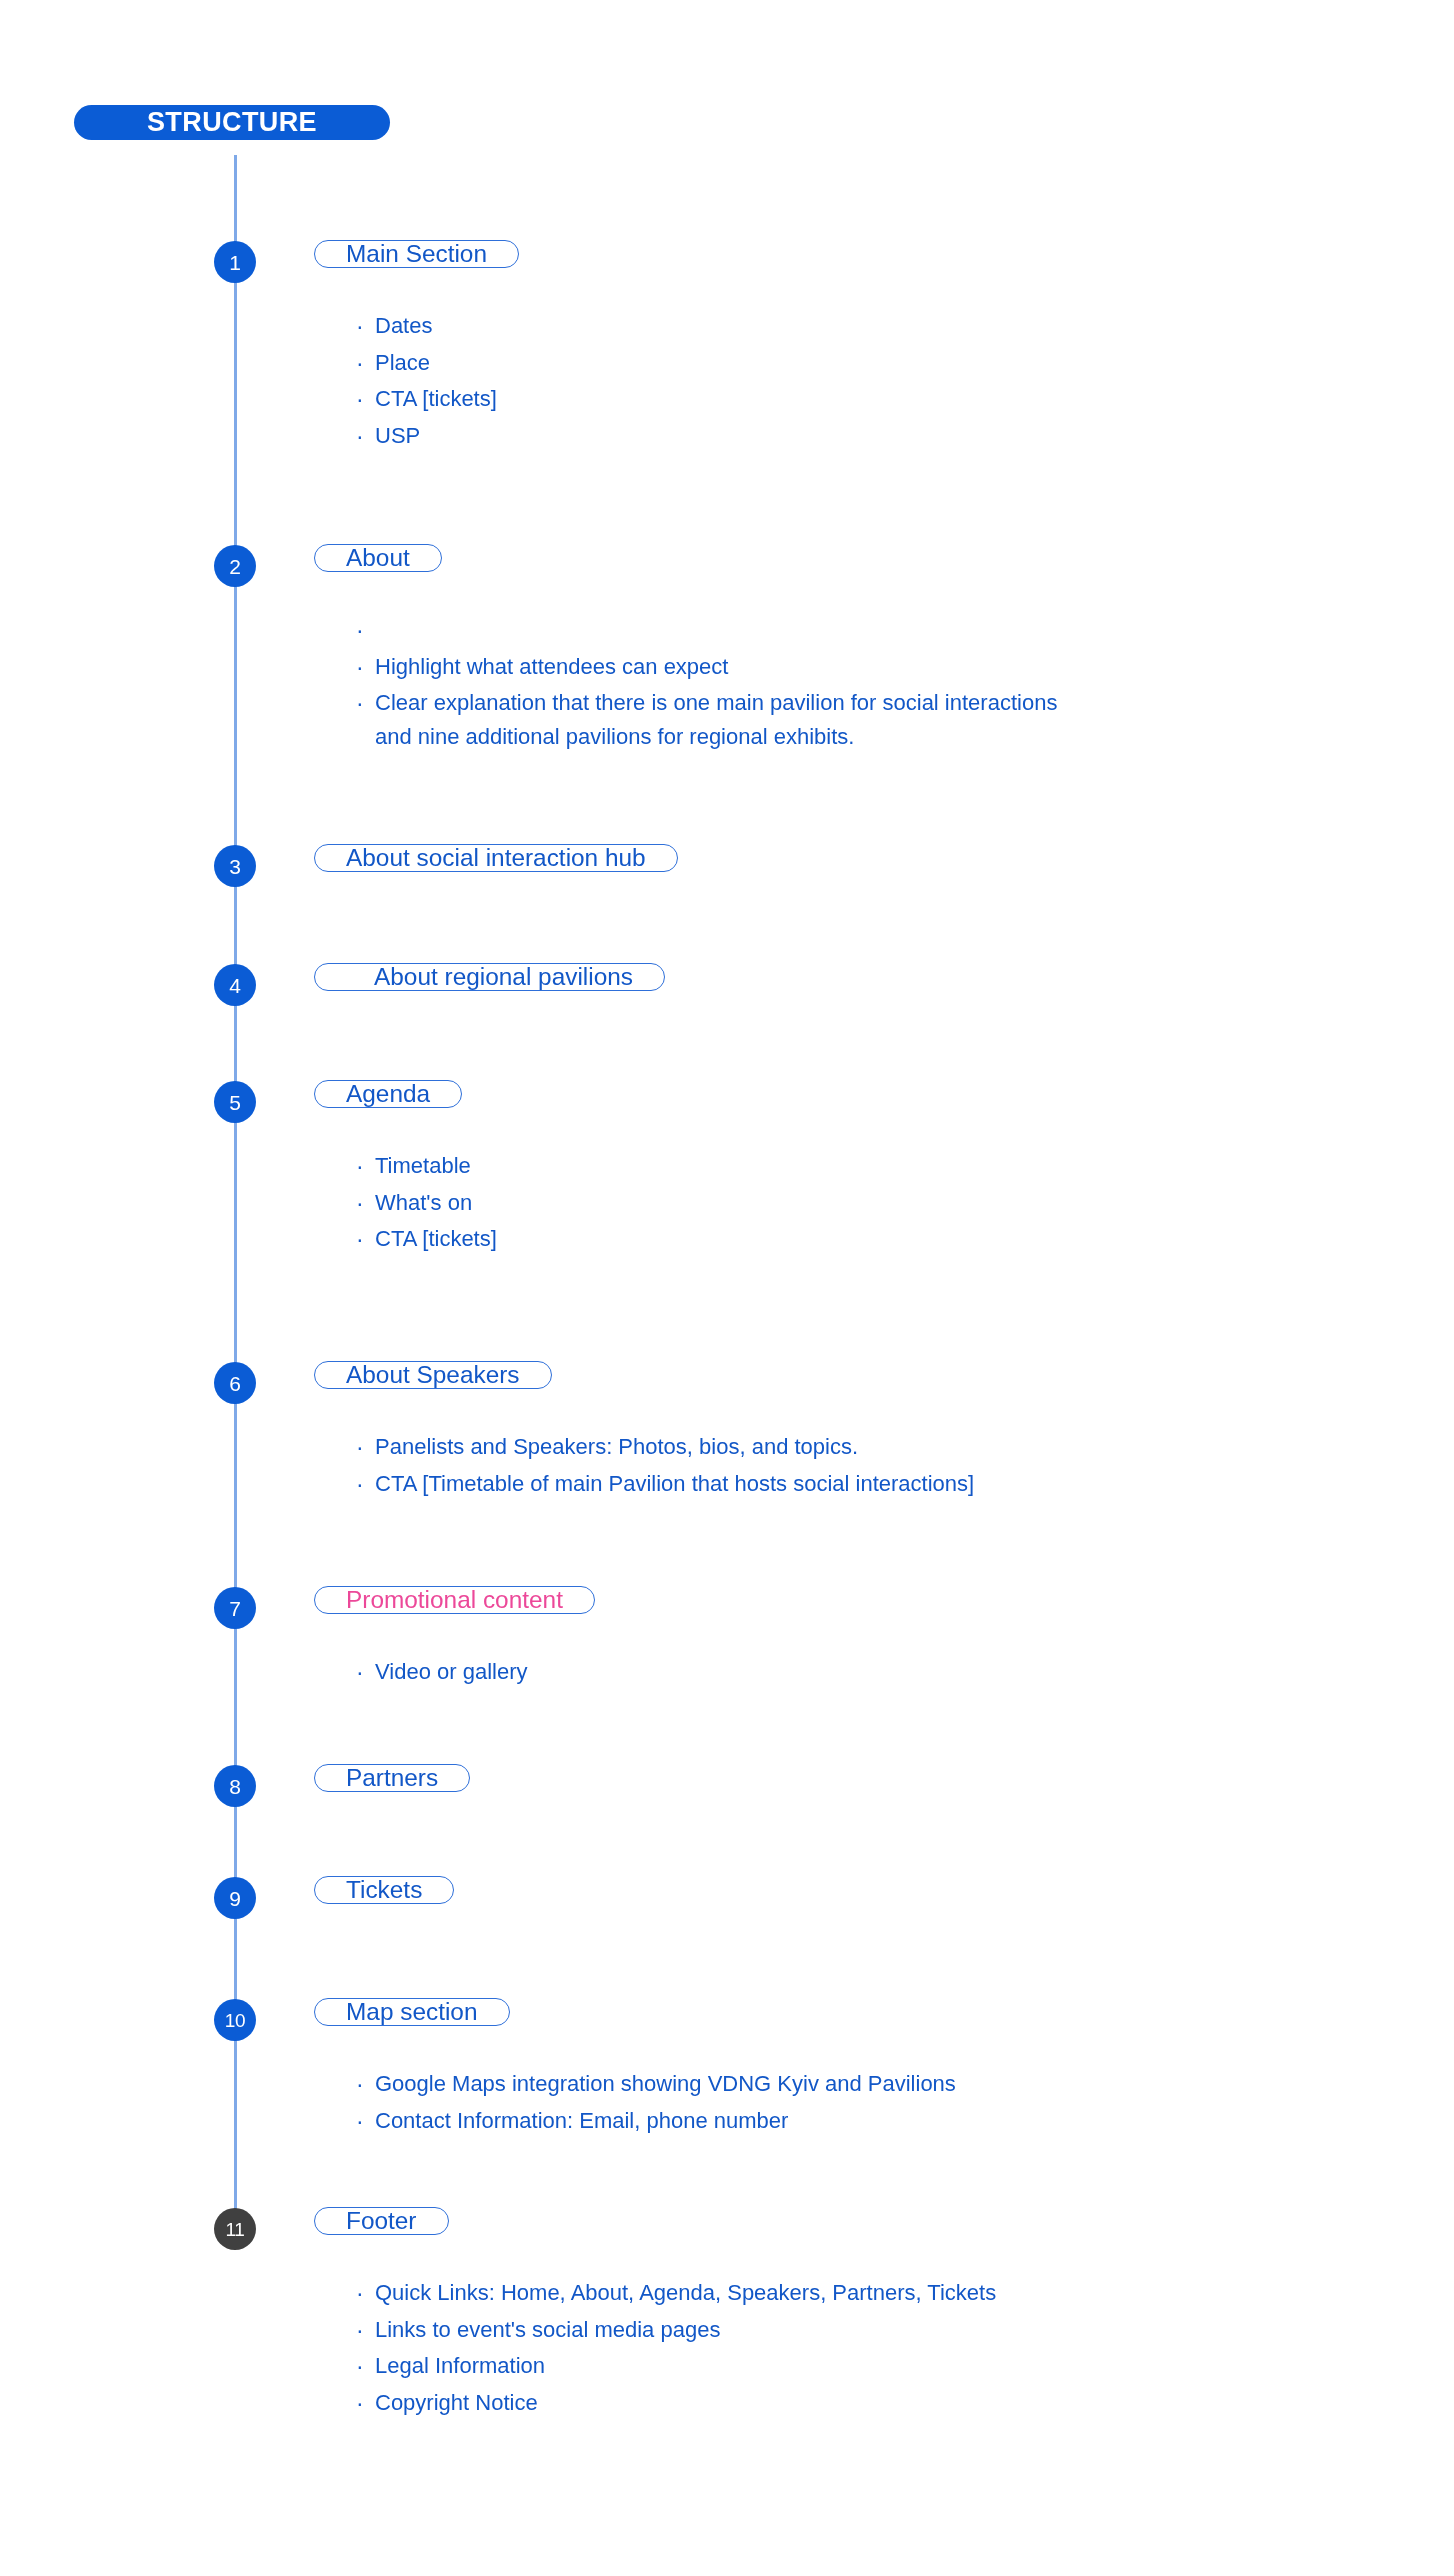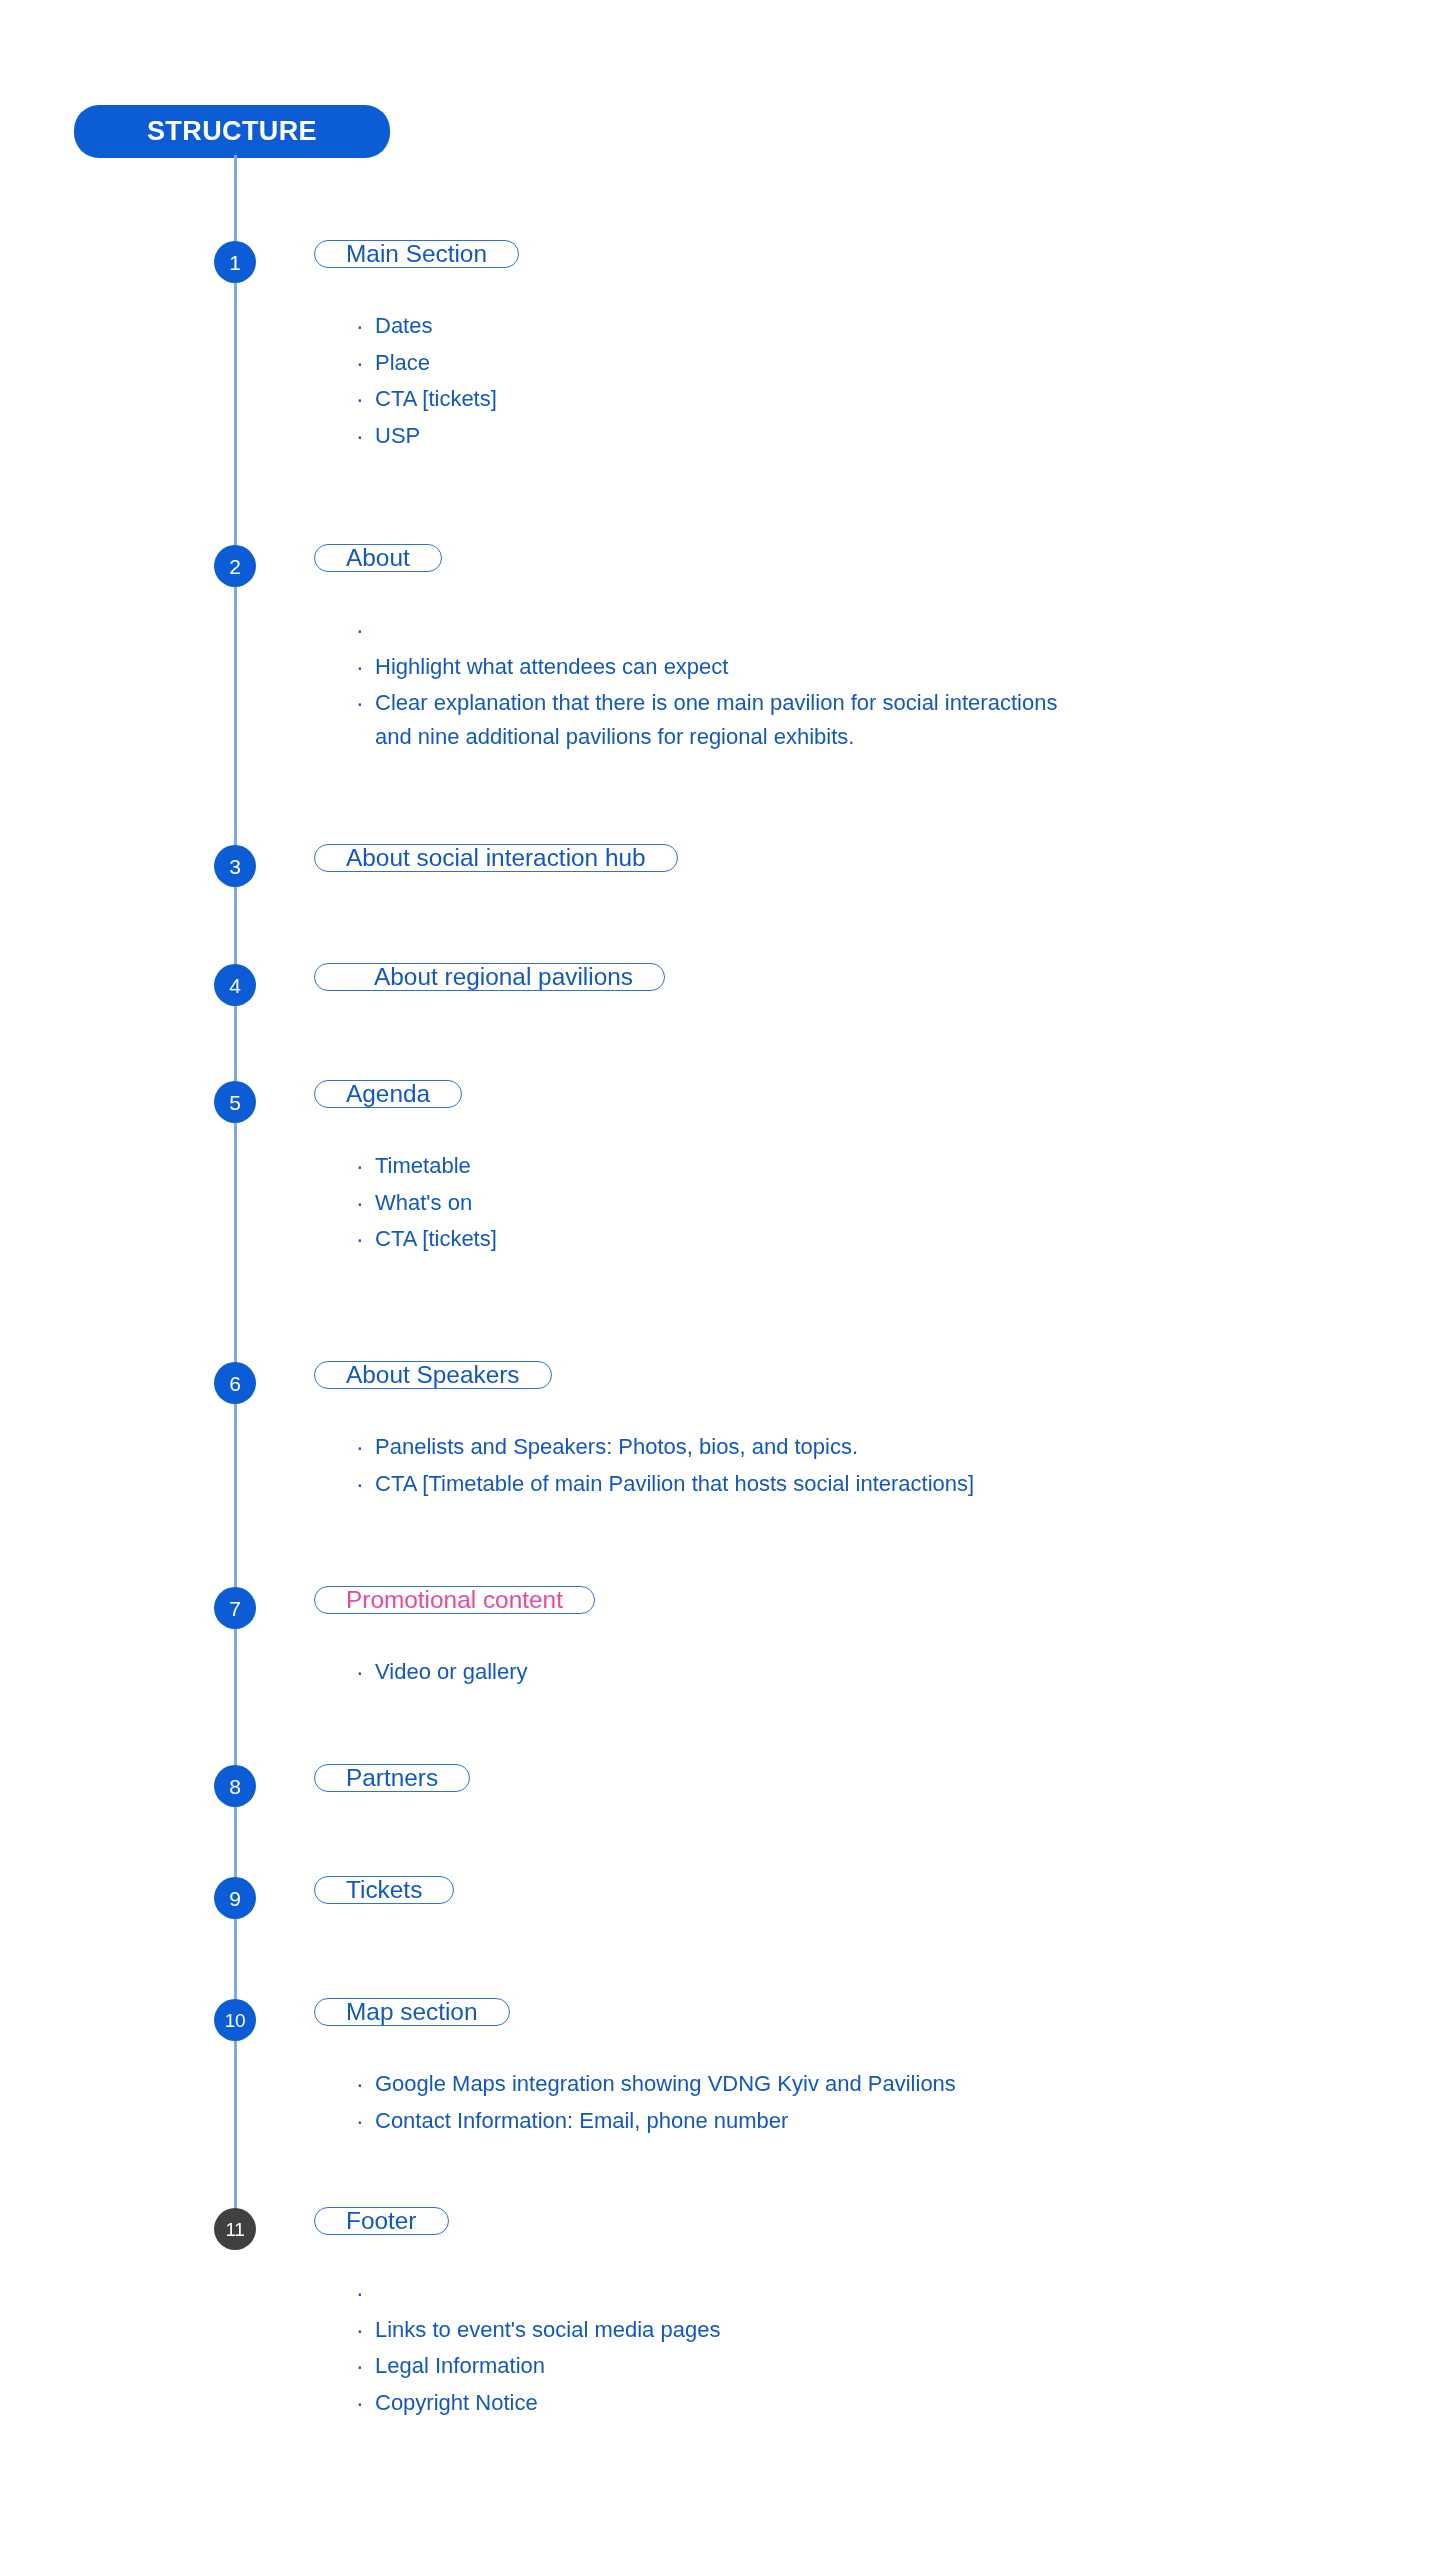"STRUCTURE" #structure-badge { height: 53px -> 35px }
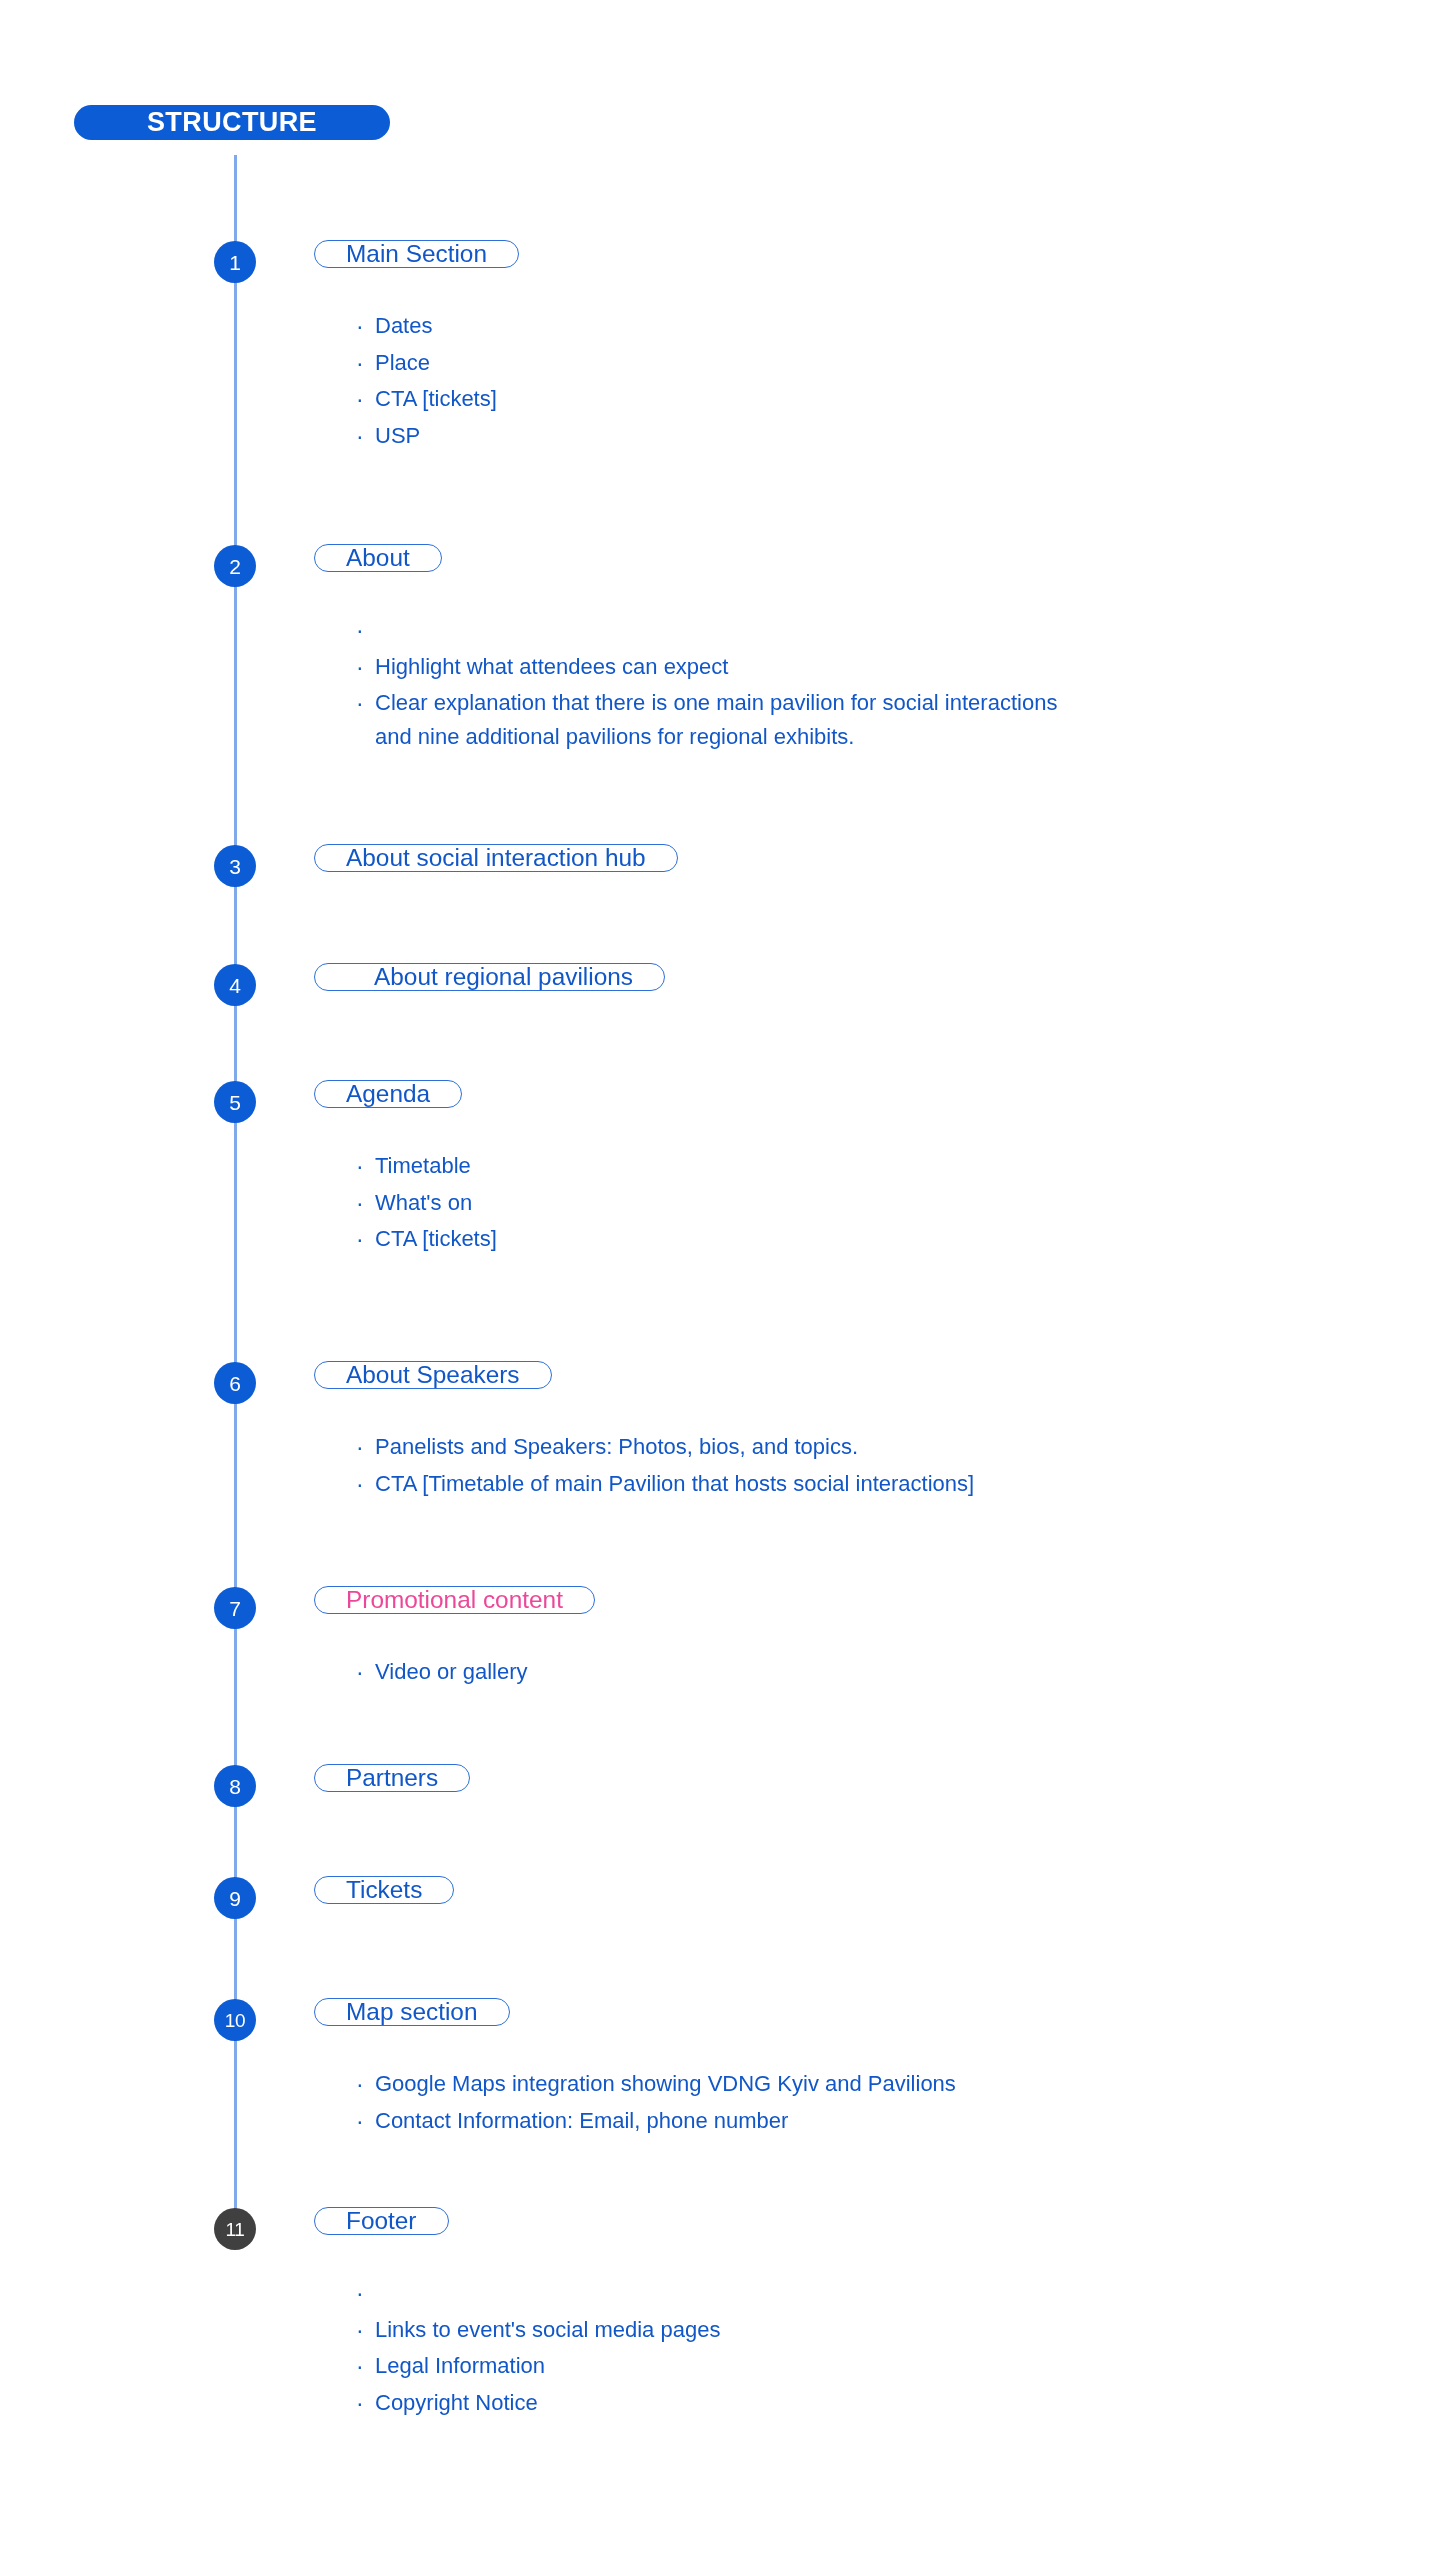"Quick Links: Home, About, Agenda," span.bullet-text { html: none -> <span>Quick Links: Home, About, Agenda, Speakers, Partners, Tickets</span> }
